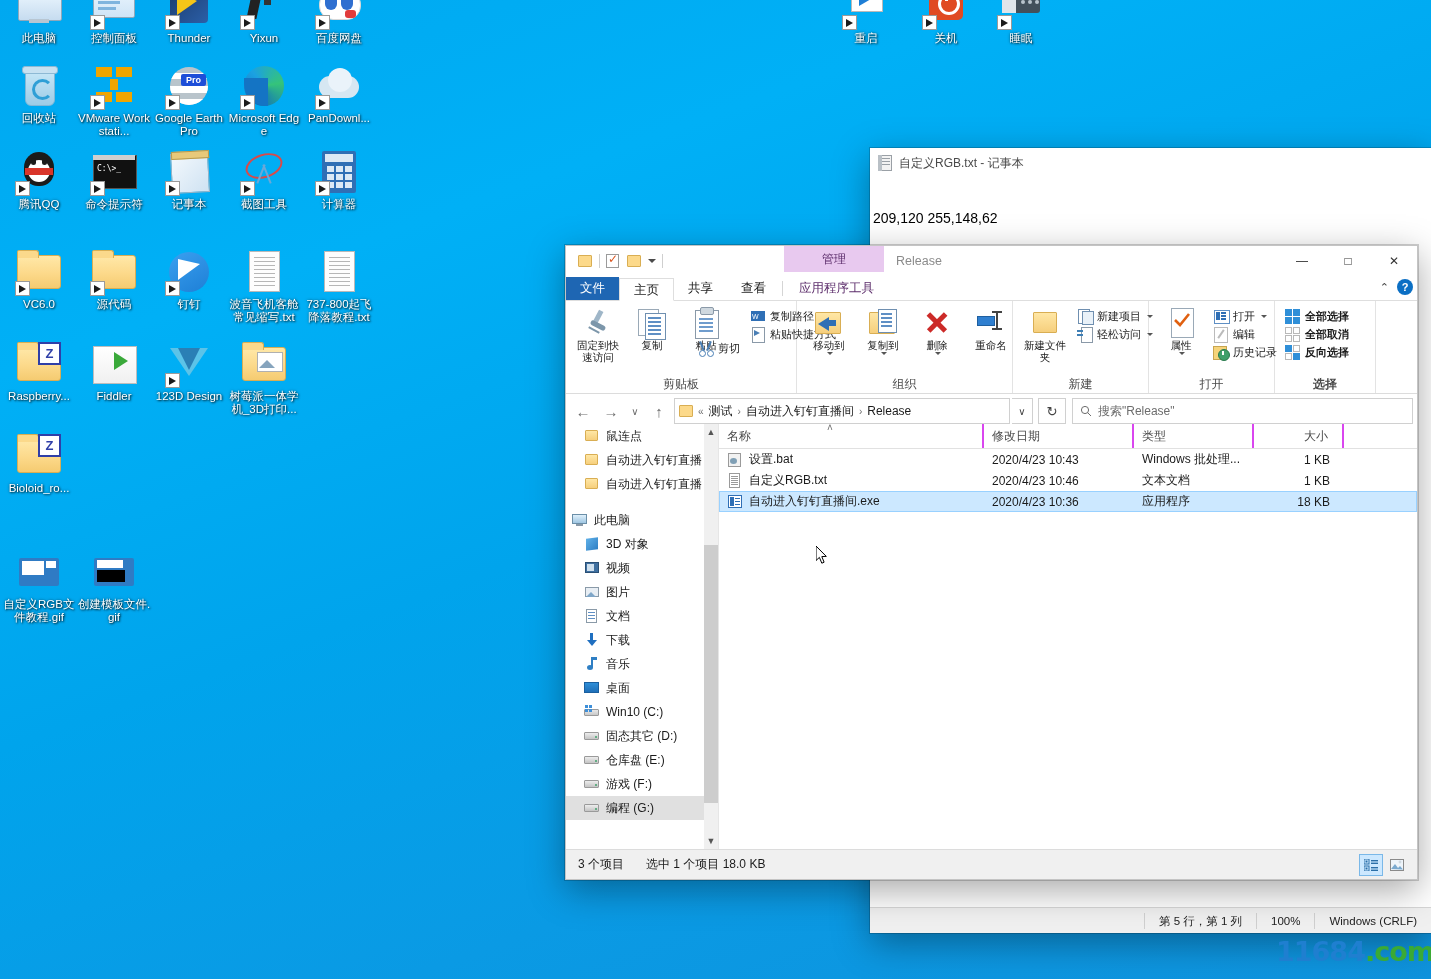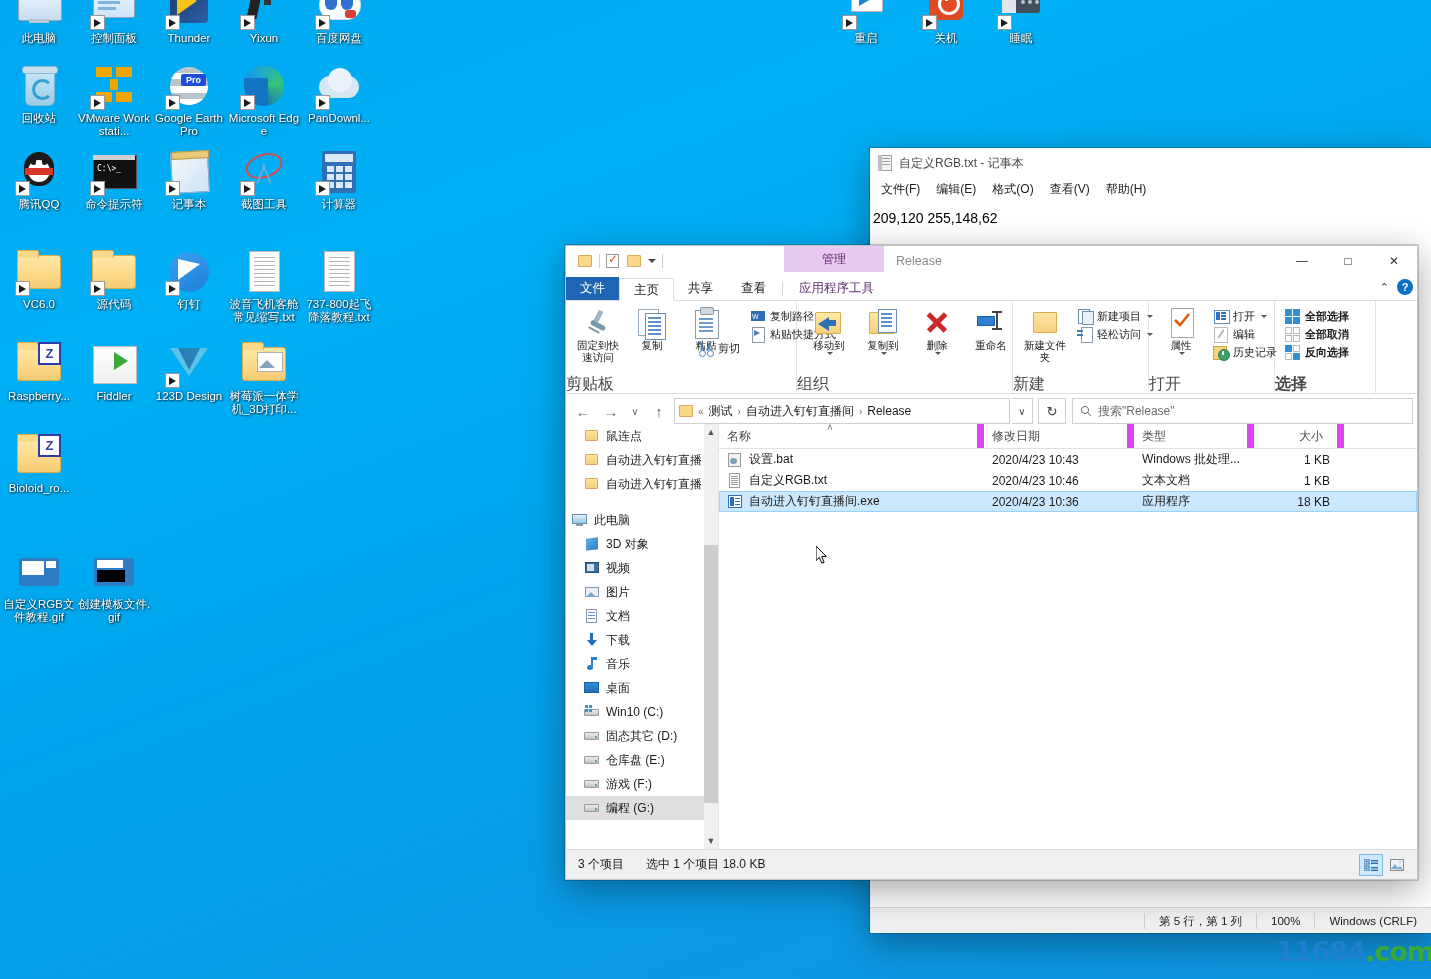"文件(F)" div { html: <div> <span>文件(F)</span> <span>编辑(E)</span> <span>格式(O)</span> <span>查看(V)</span> <span>帮助(H)</span> </div> -> none }
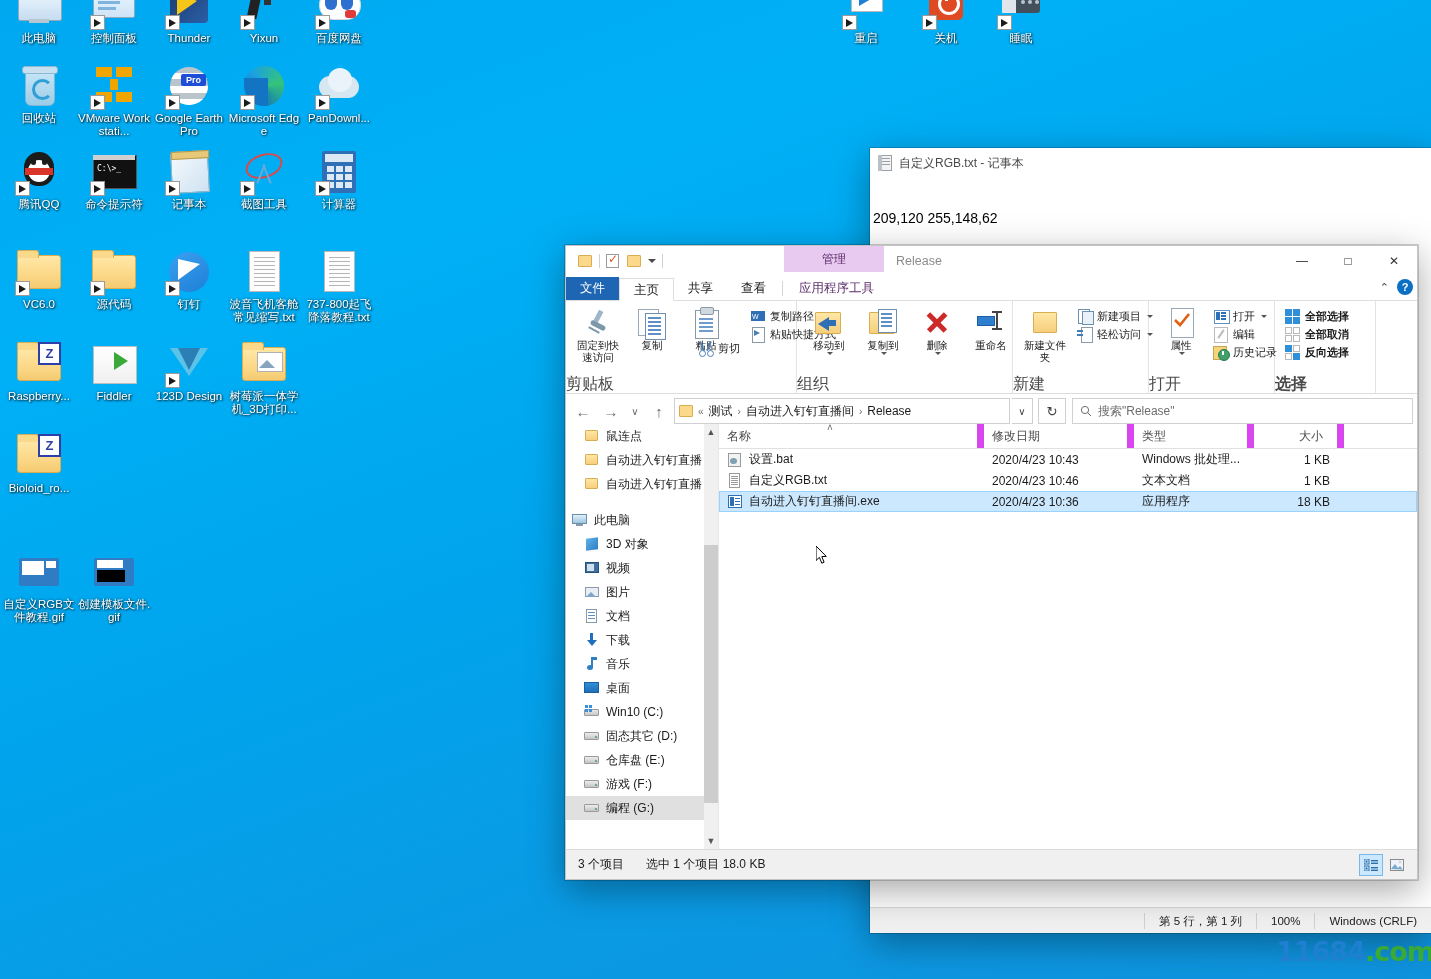"剪贴板" .rg-title { font-size: 16px -> 12px; text-align: left -> center }
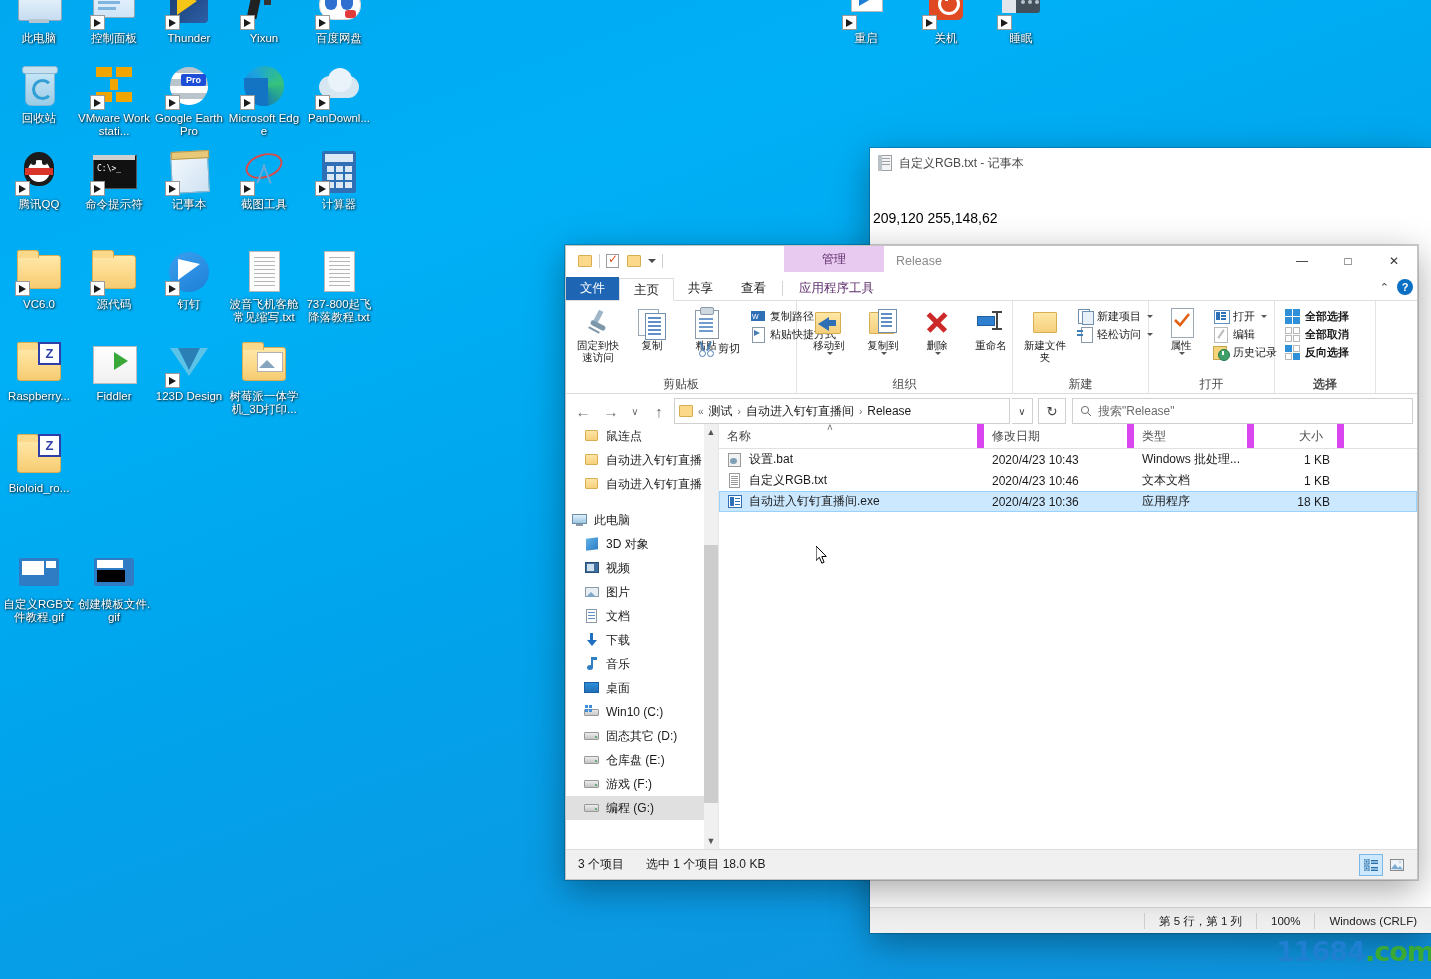"名称" #col-head .ch { border-right: 7px solid #d946ef -> 2px solid #d946ef }
